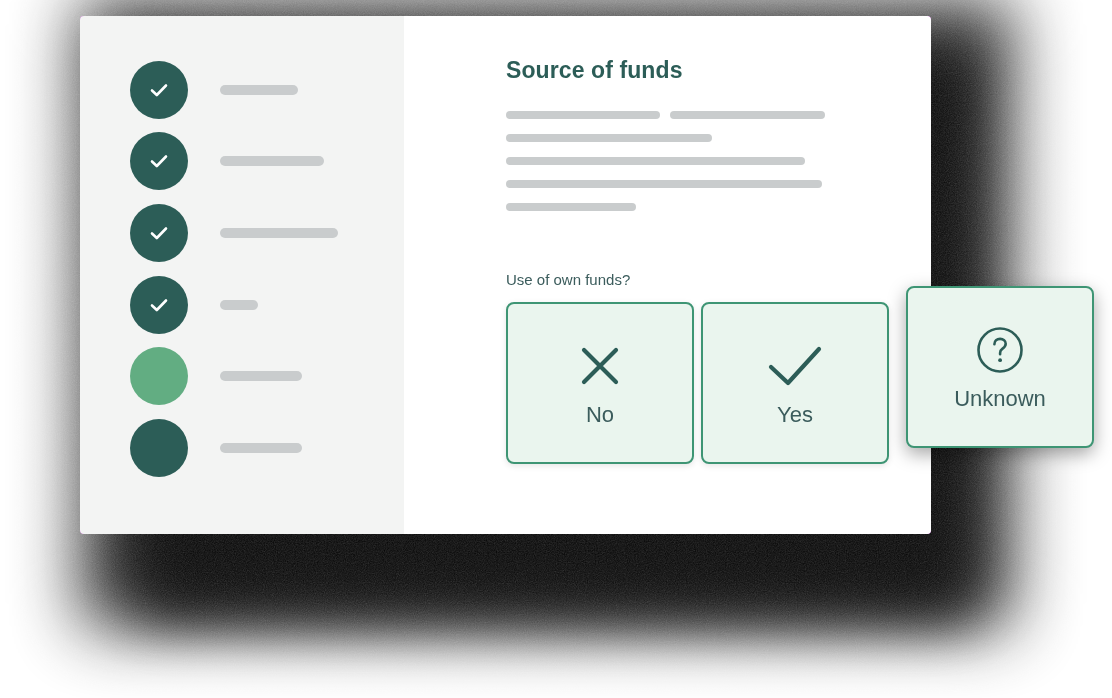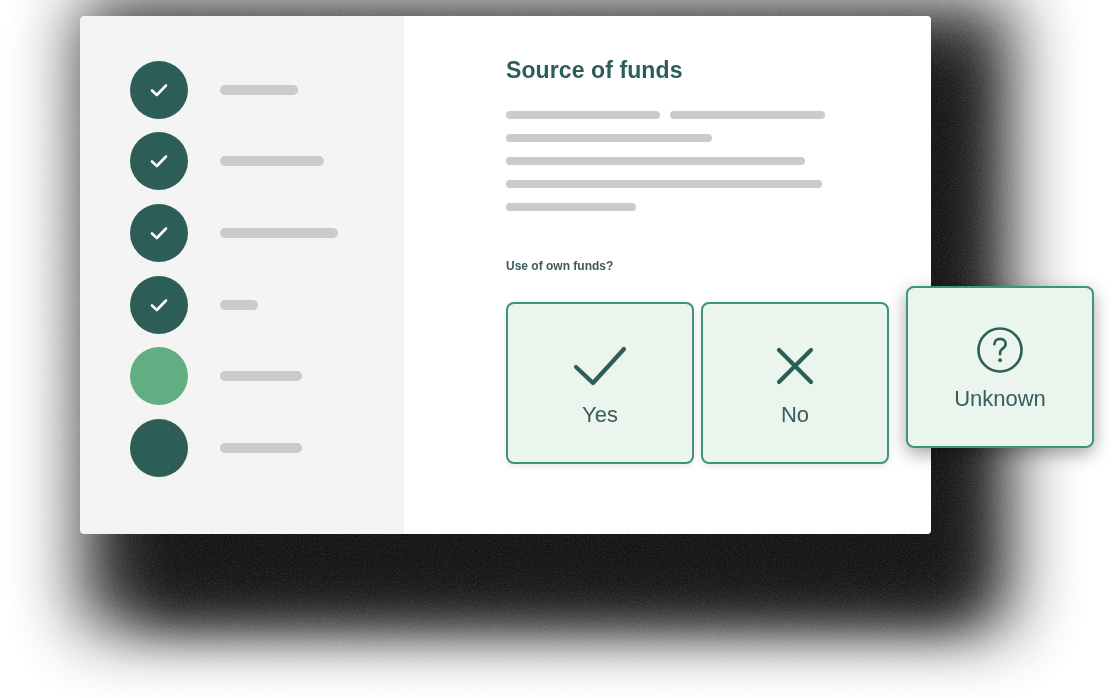"Use of own funds?" .question { font-size: 12px -> 15px; font-weight: bold -> none; margin-top: 30px -> 44px }
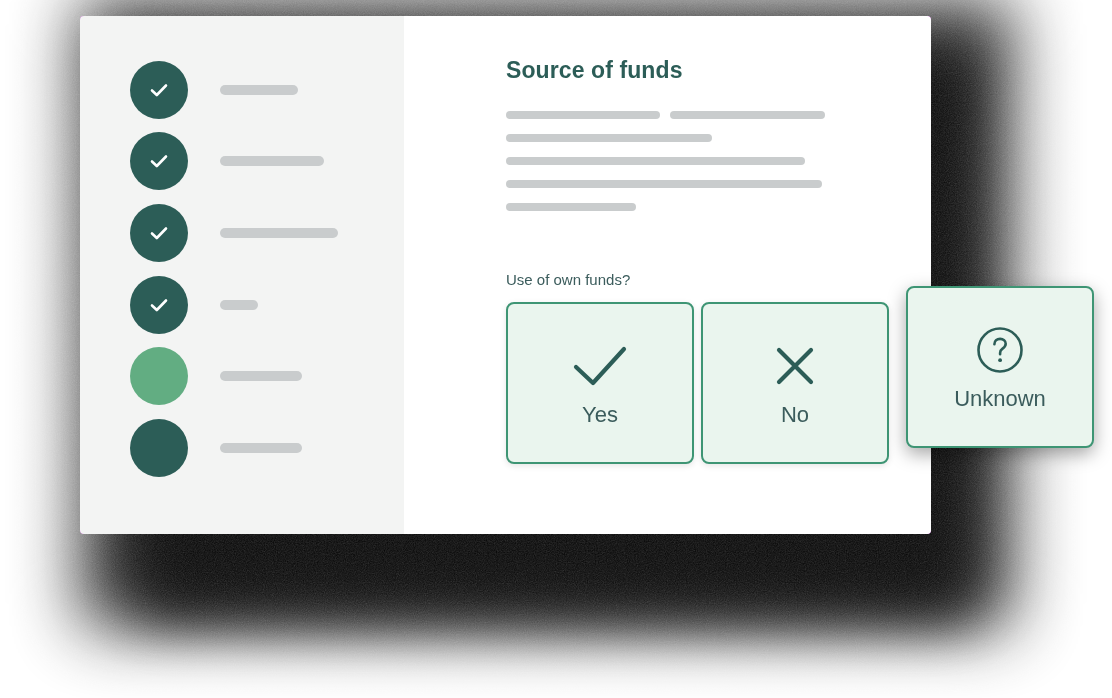"Yes" div.opt-btn { order: before "No" -> after "No" }
